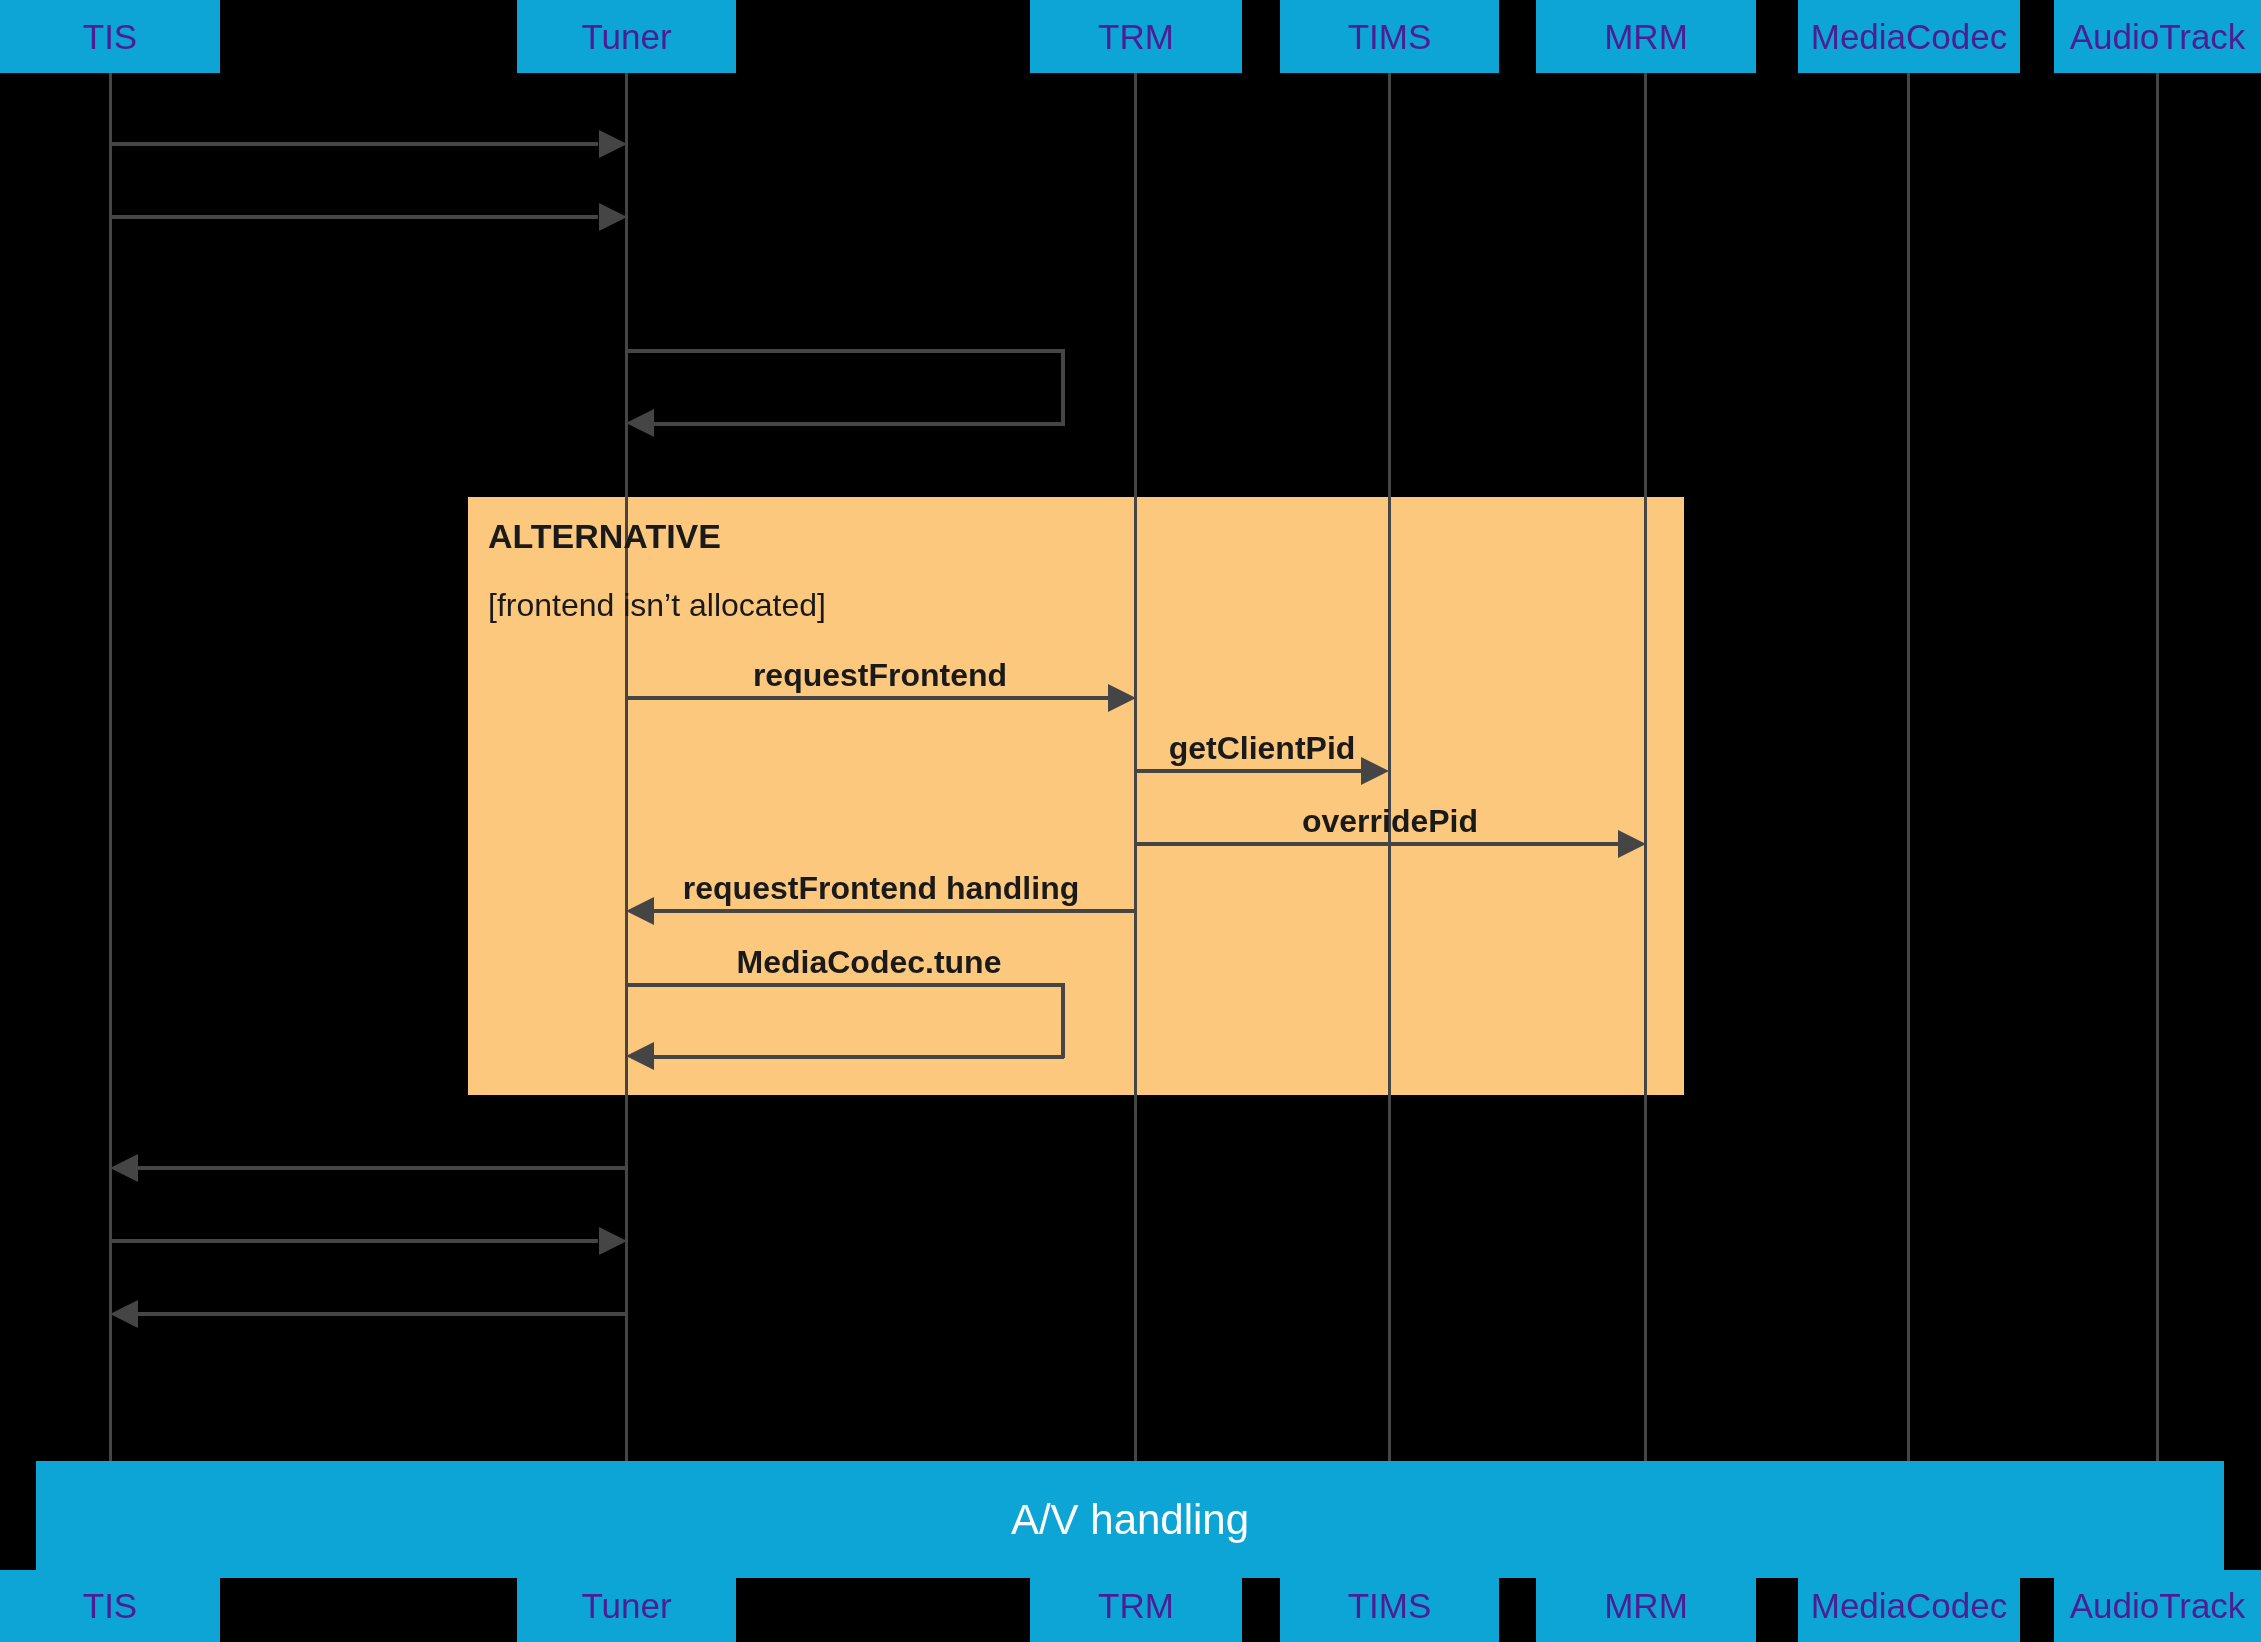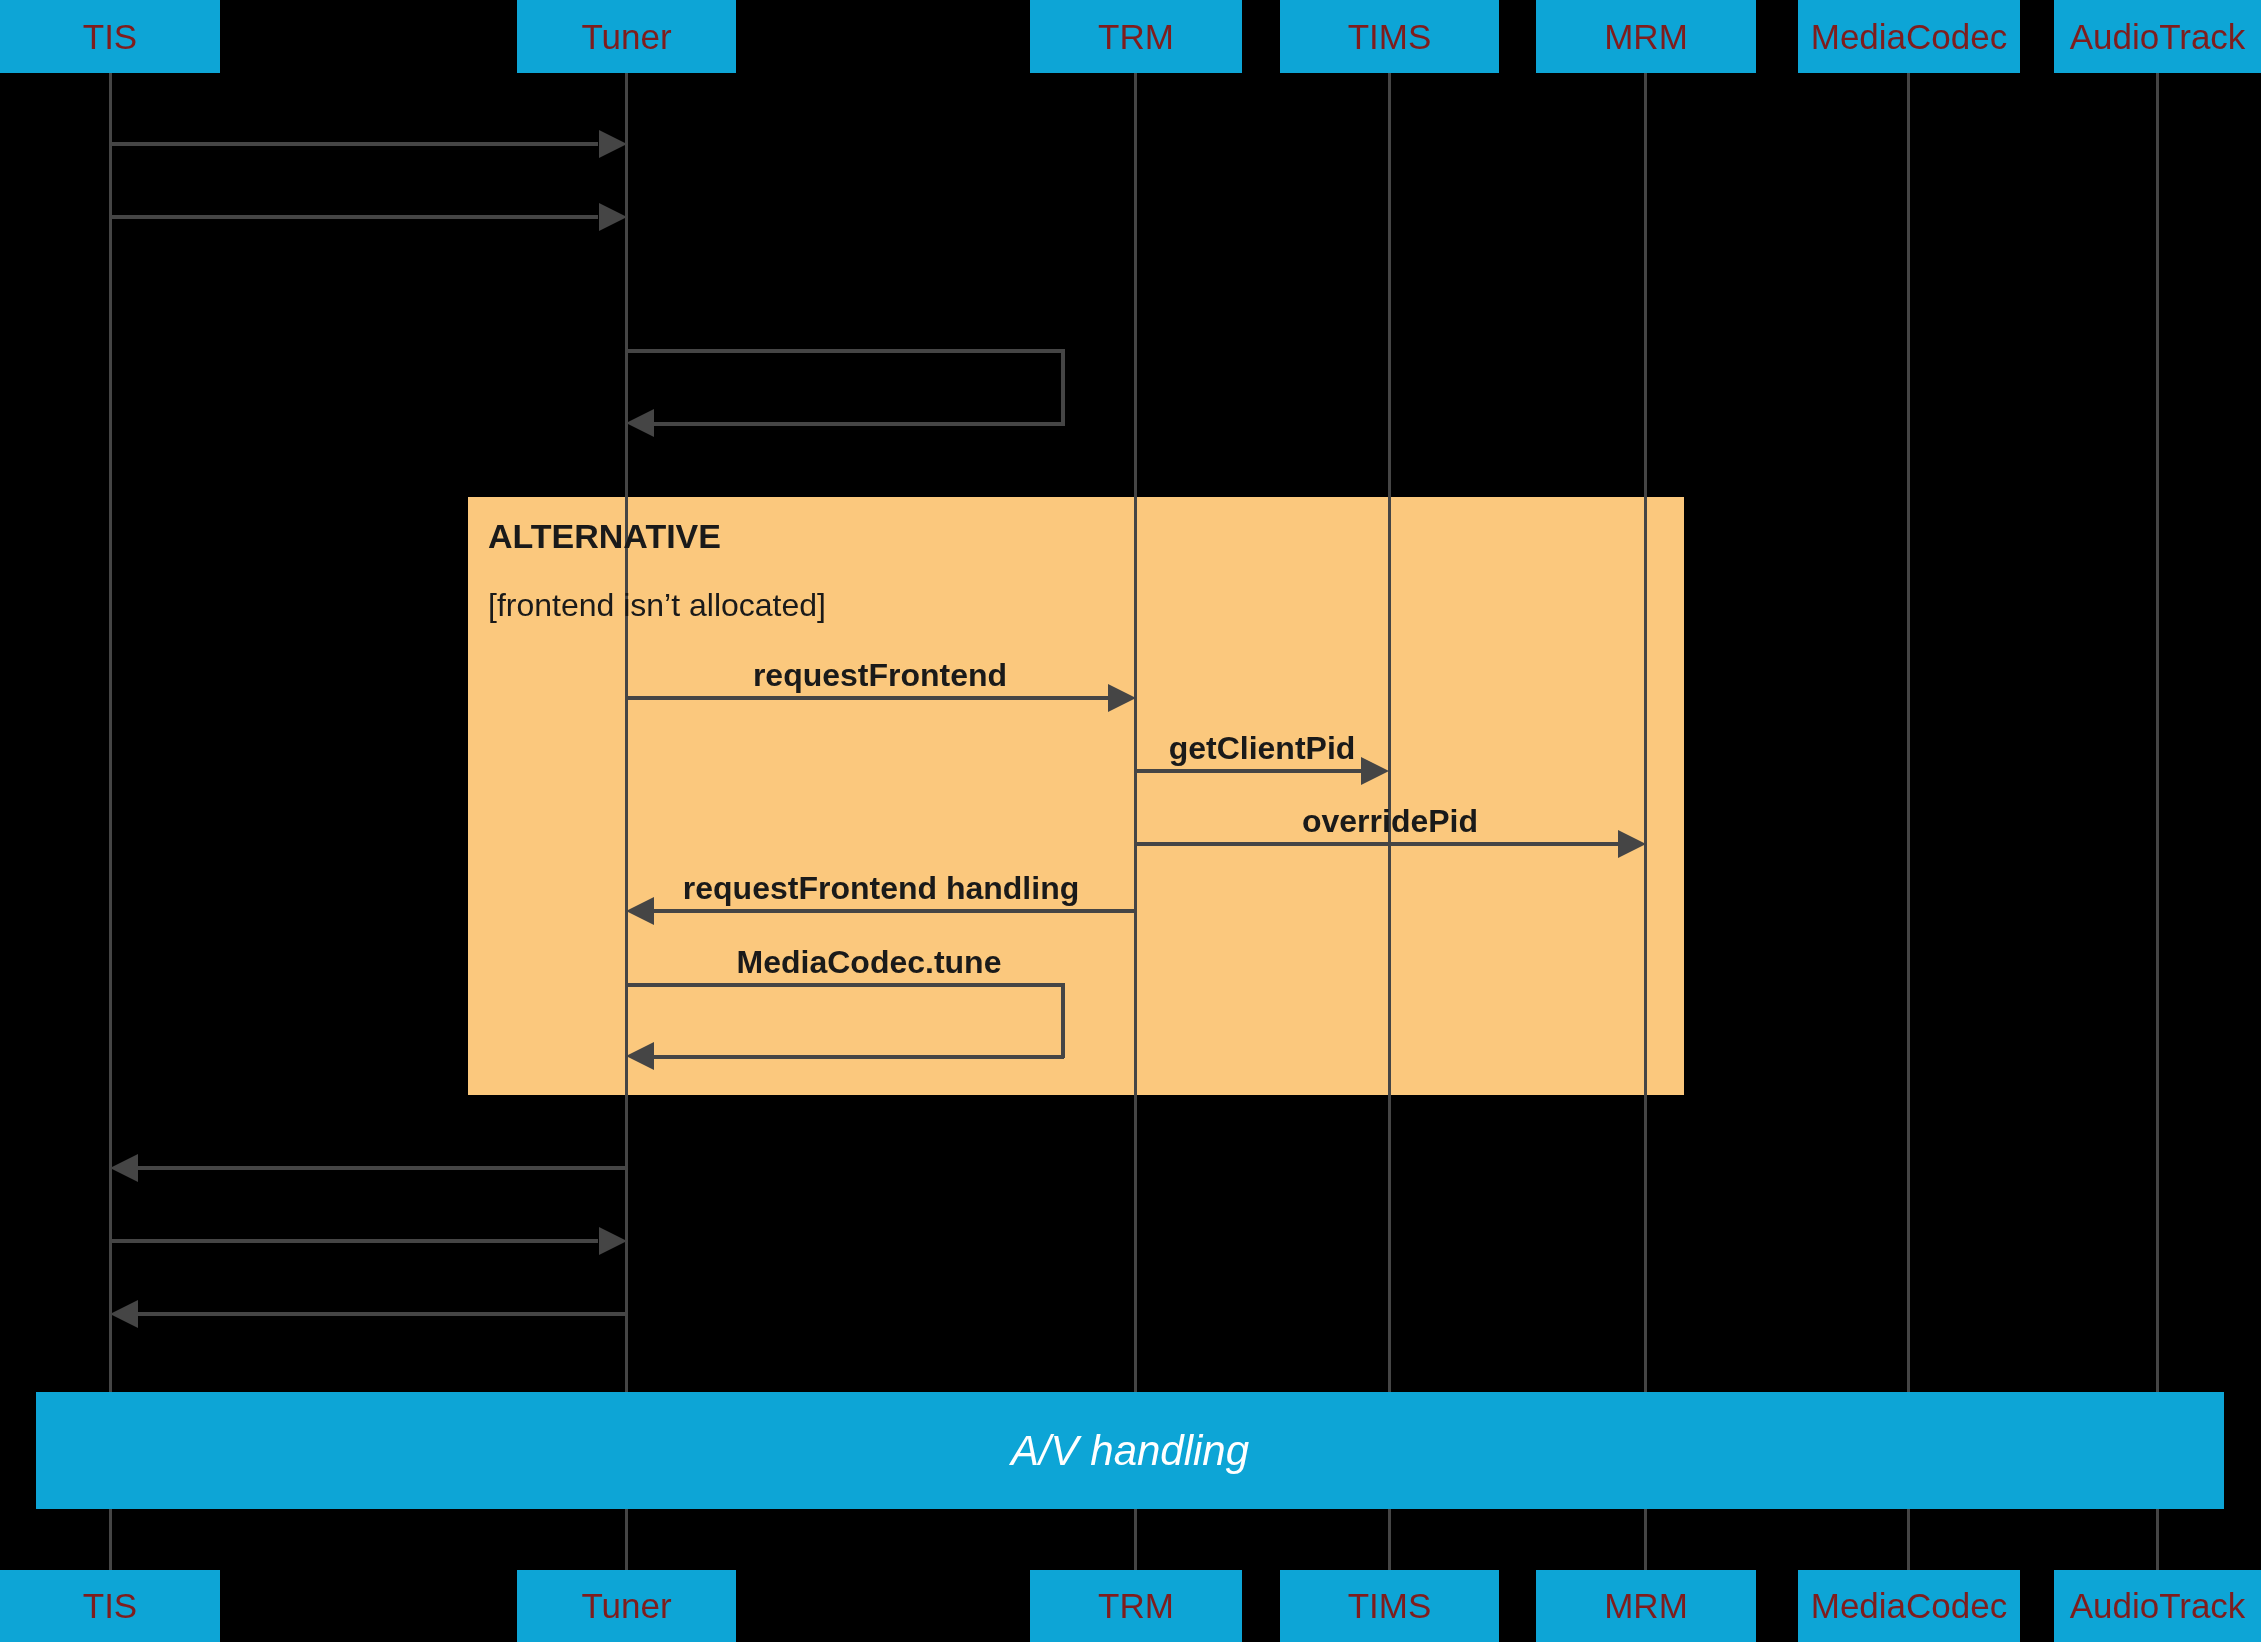"TIS" .pbox { color: #7f1d1d -> #4c1d95 }
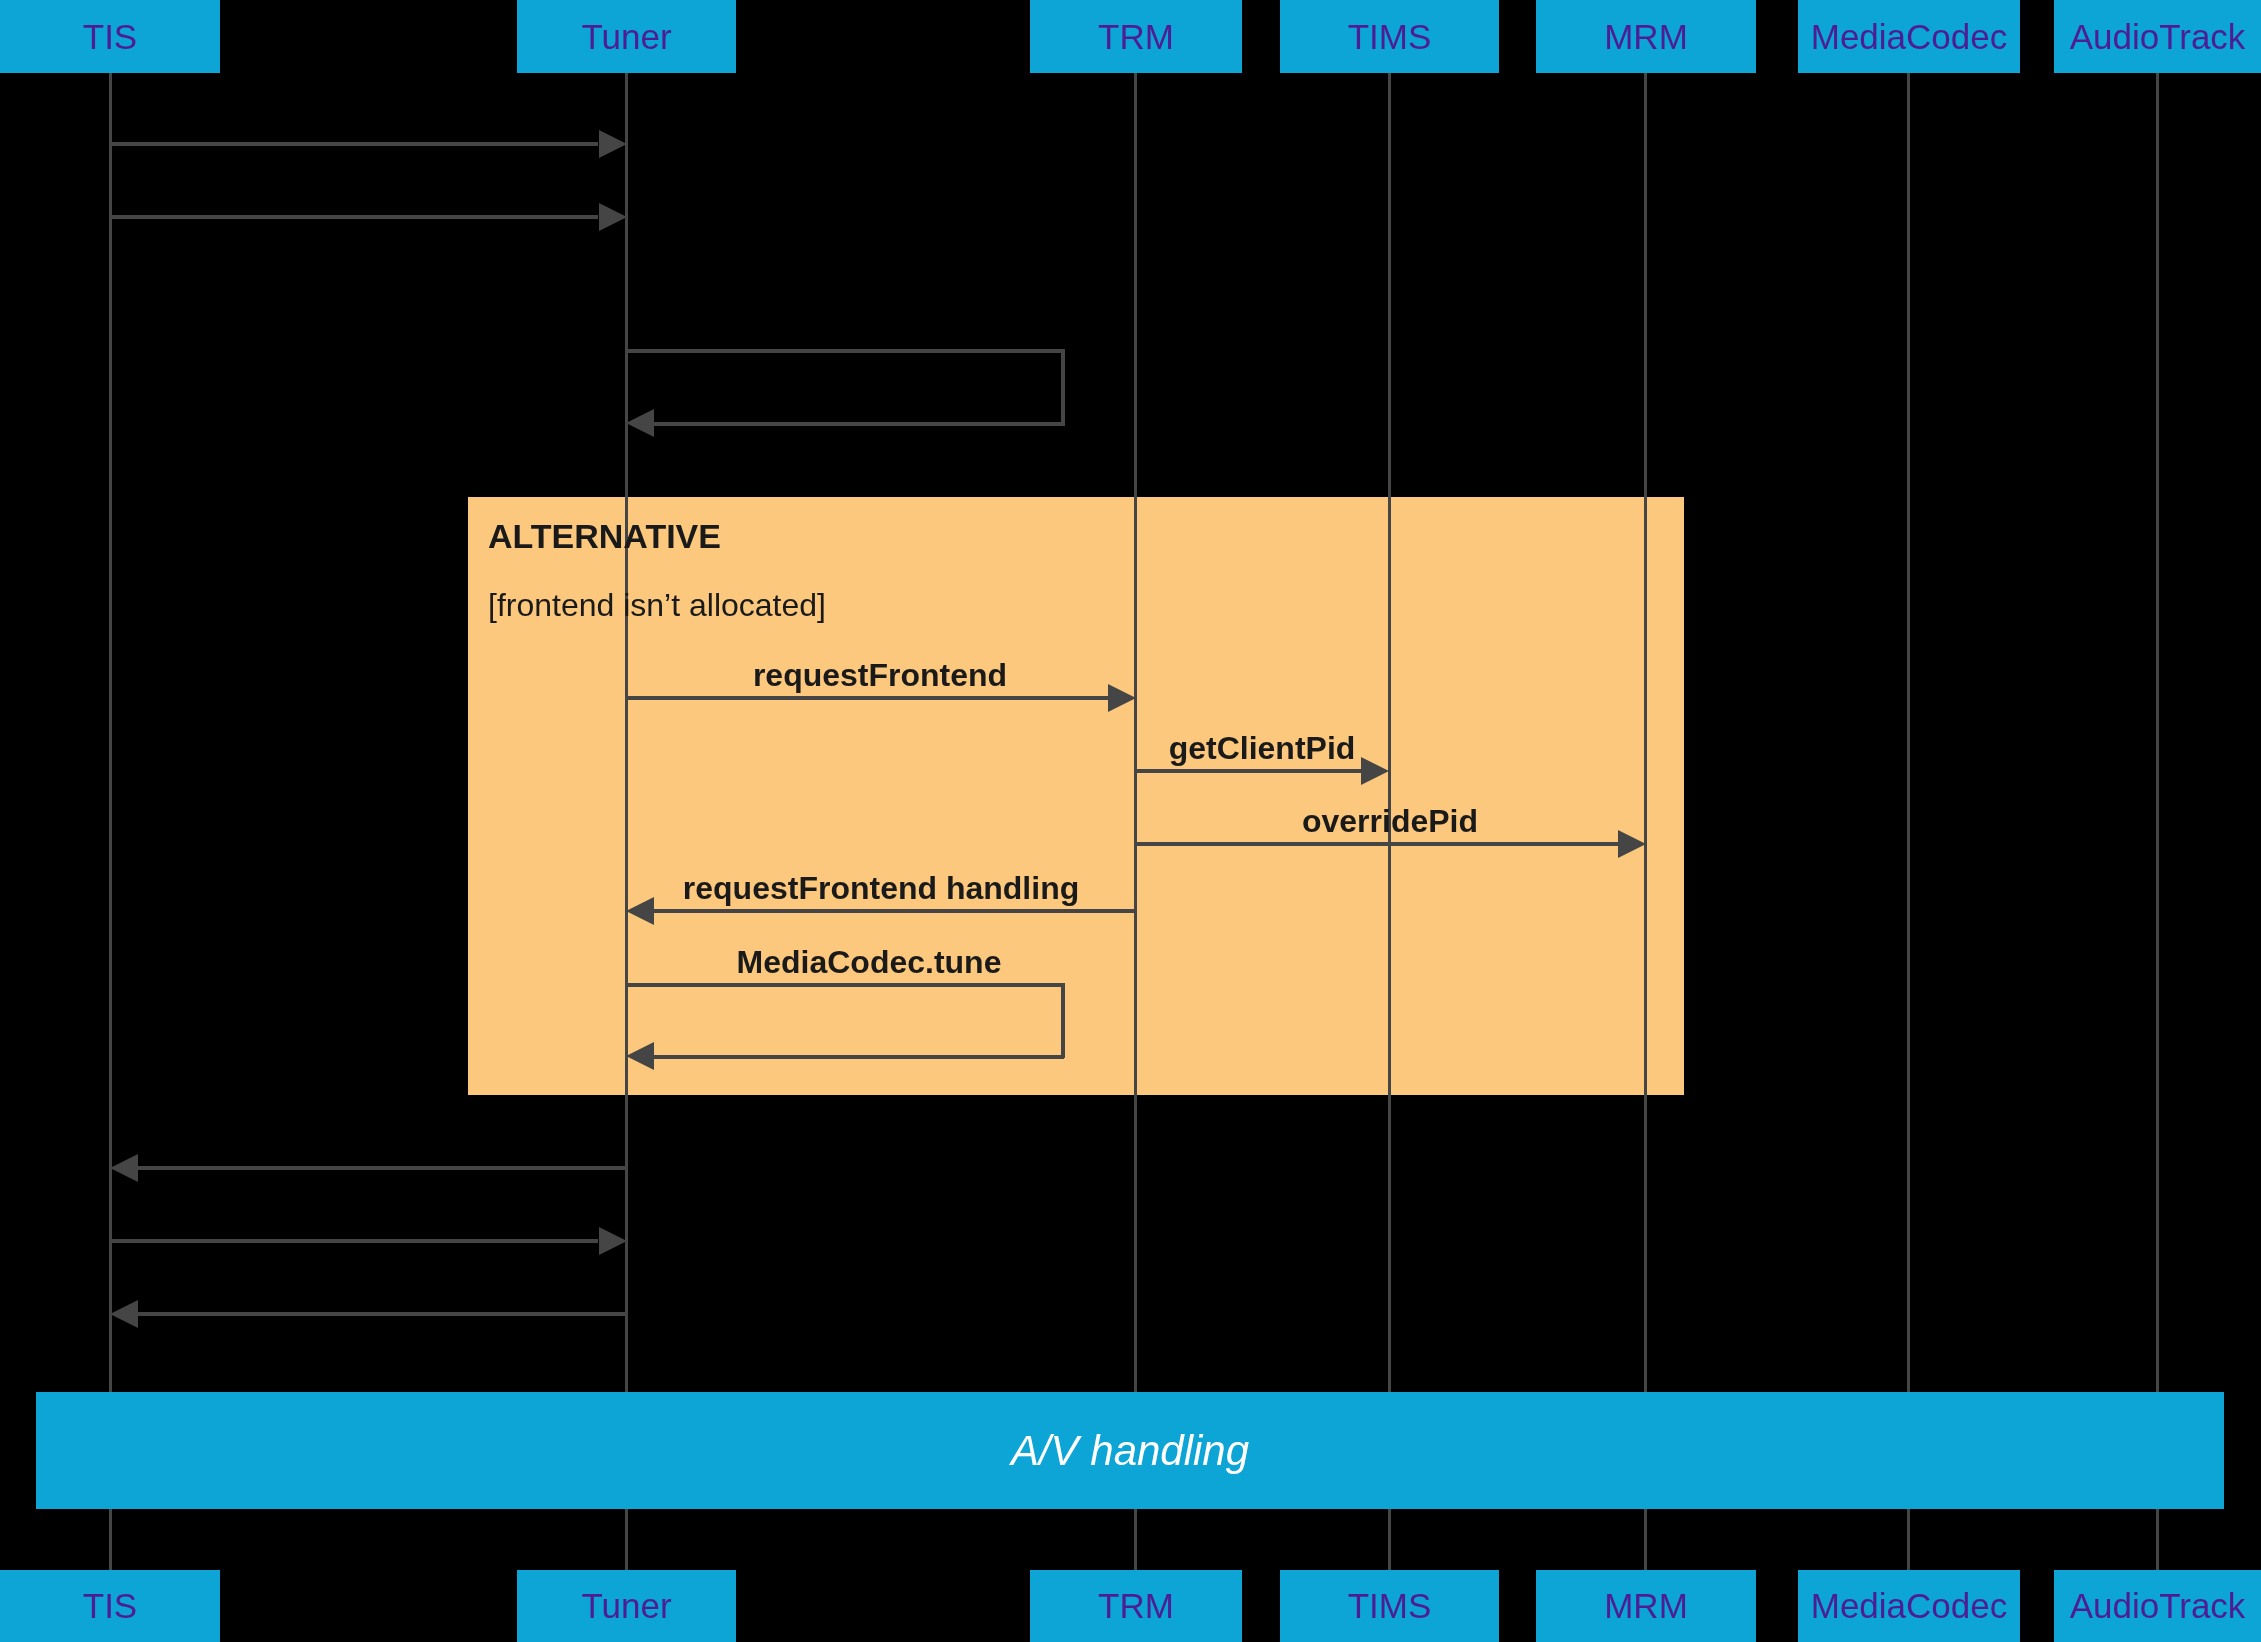"A/V handling" .av-bar { font-style: italic -> none; top: 1392px -> 1461px }
